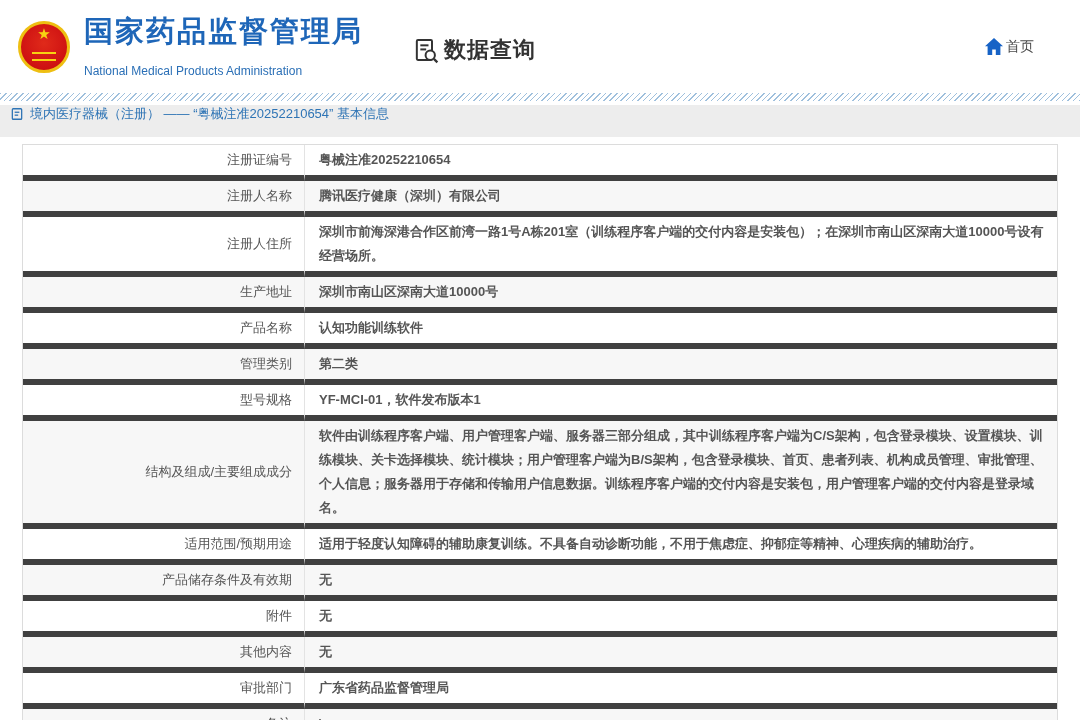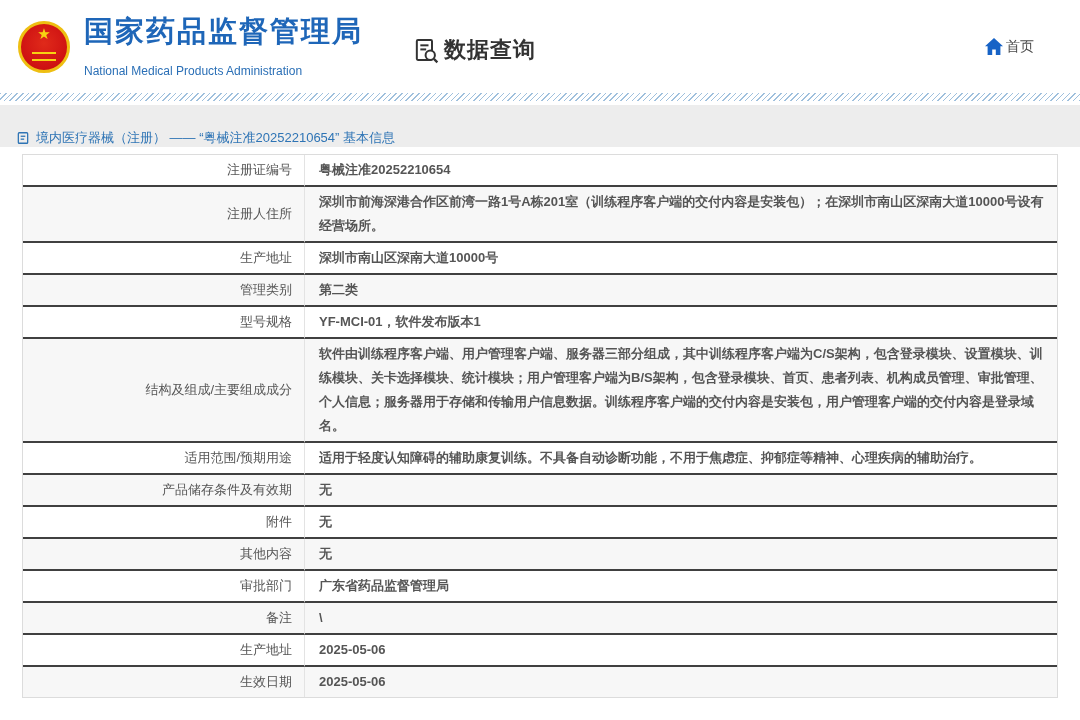"境内医疗器械（注册） —— “粤械注准20252210654” 基本信息" .breadcrumb-bar { align-items: flex-end -> flex-start; height: 42px -> 32px; padding: 0 16px -> 0 10px }
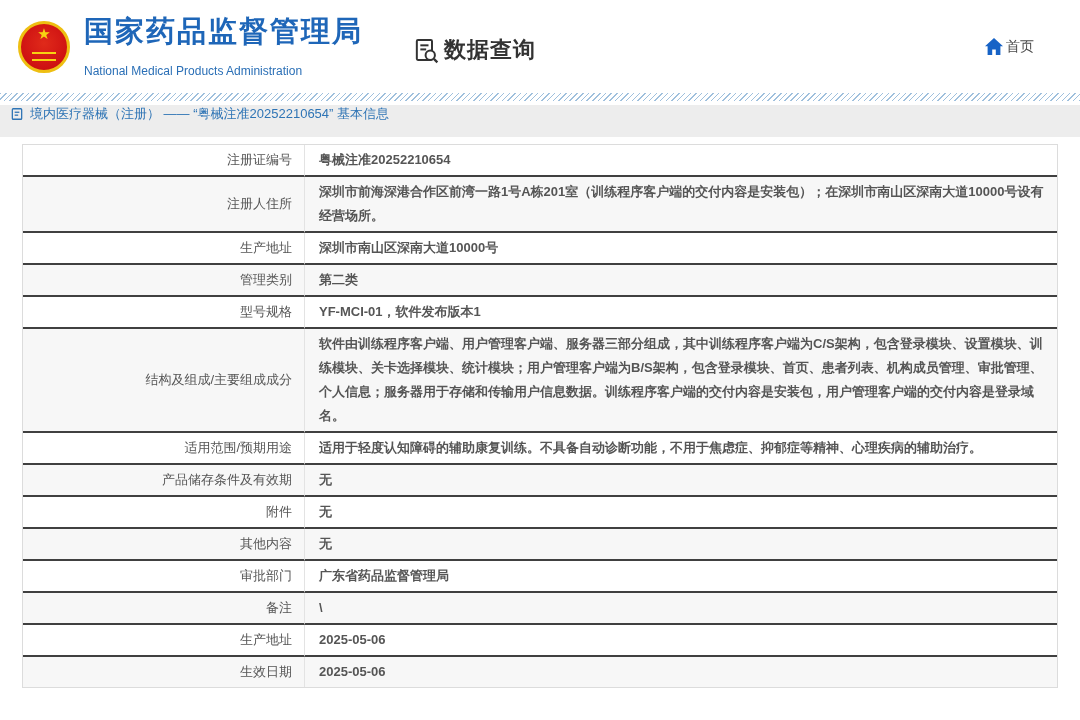"注册证编号" .th, .td { border-bottom: 2px solid #404040 -> 6px solid #404040 }
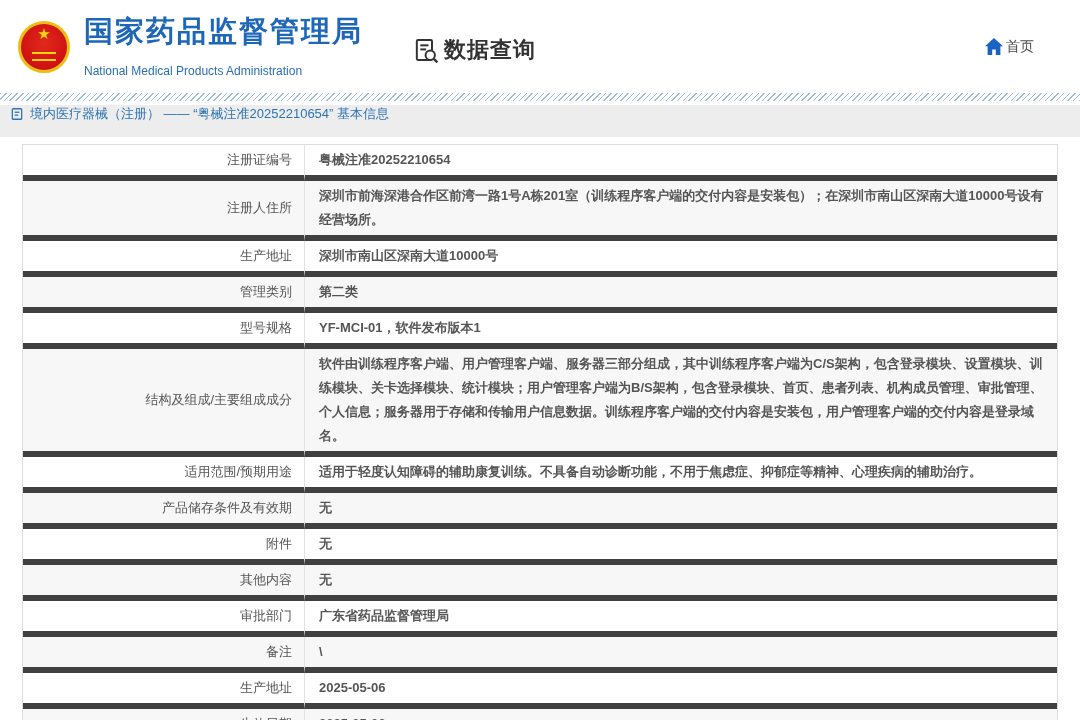"注册人名称" div.tr { html: none -> <div> <div>注册人名称</div> <div>腾讯医疗健康（深圳）有限公司</div> </div> }
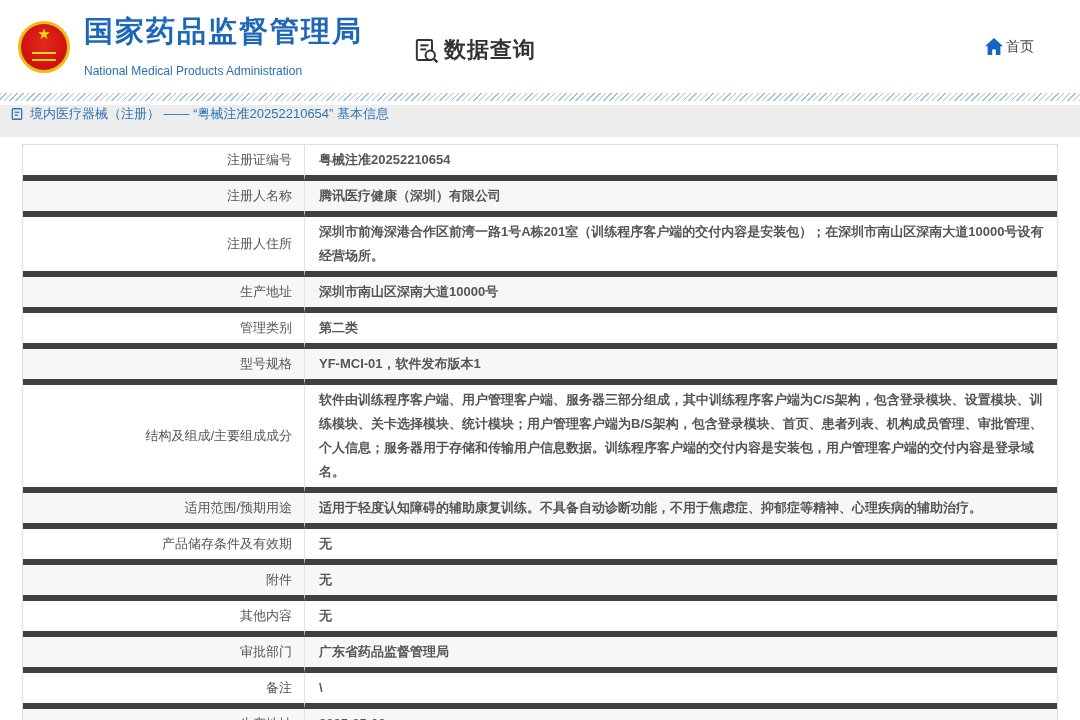"产品名称" div.tr { html: none -> <div> <div>产品名称</div> <div>认知功能训练软件</div> </div> }
